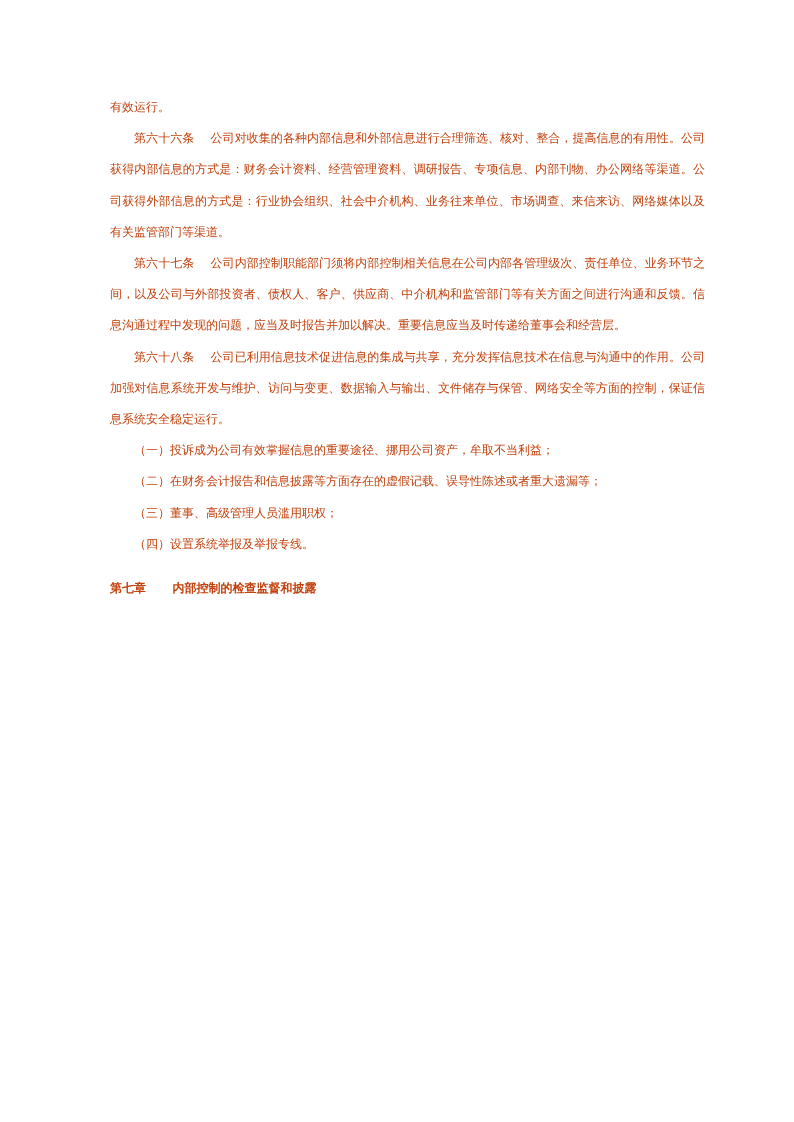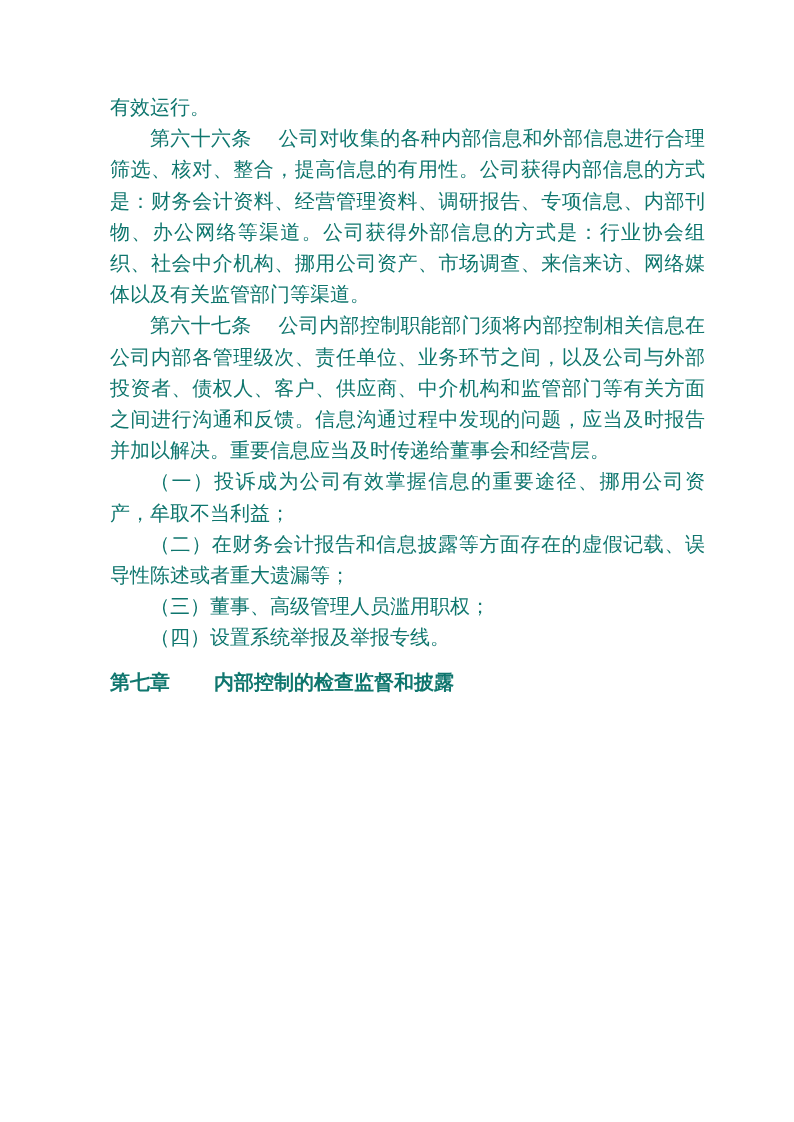"有效运行。" .content p { color: #0f766e -> #c2410c; font-size: 20px -> 12px }
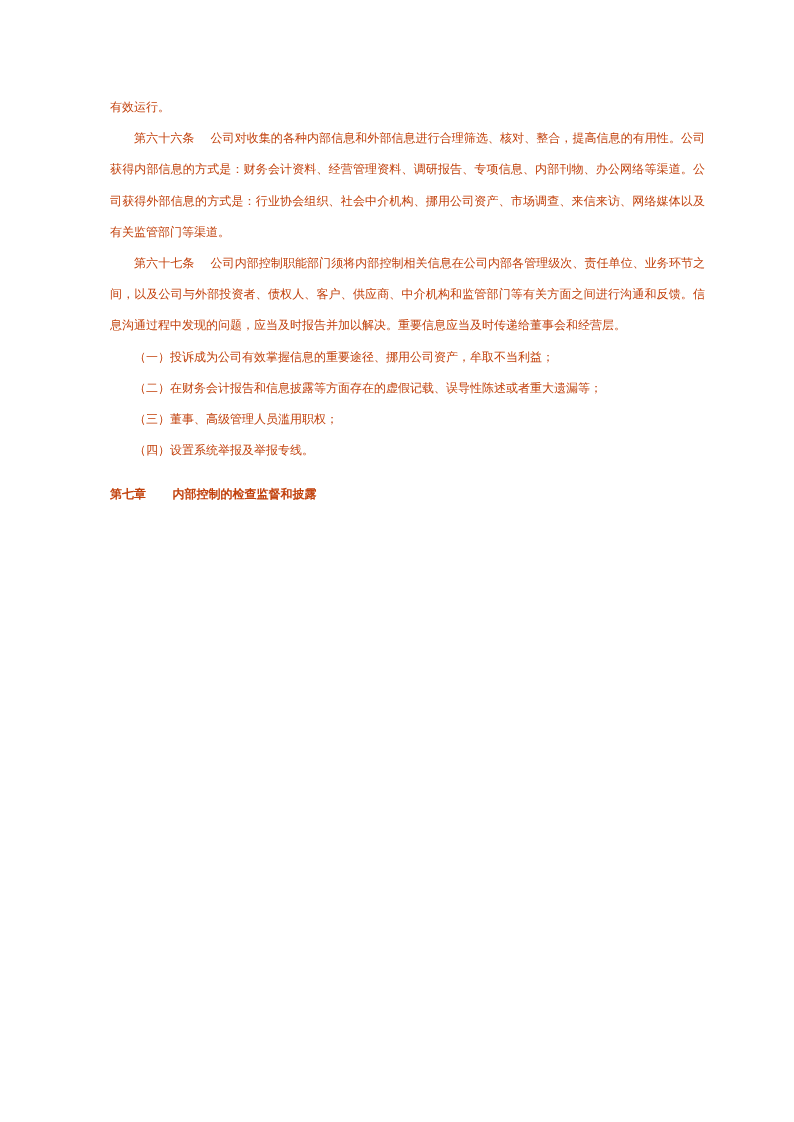"公司对收集的各种内部信息和外部信息进行合理筛选、核对、整合，提高信息的有用性。公" span { text: 挪用公司资产 -> 业务往来单位 }
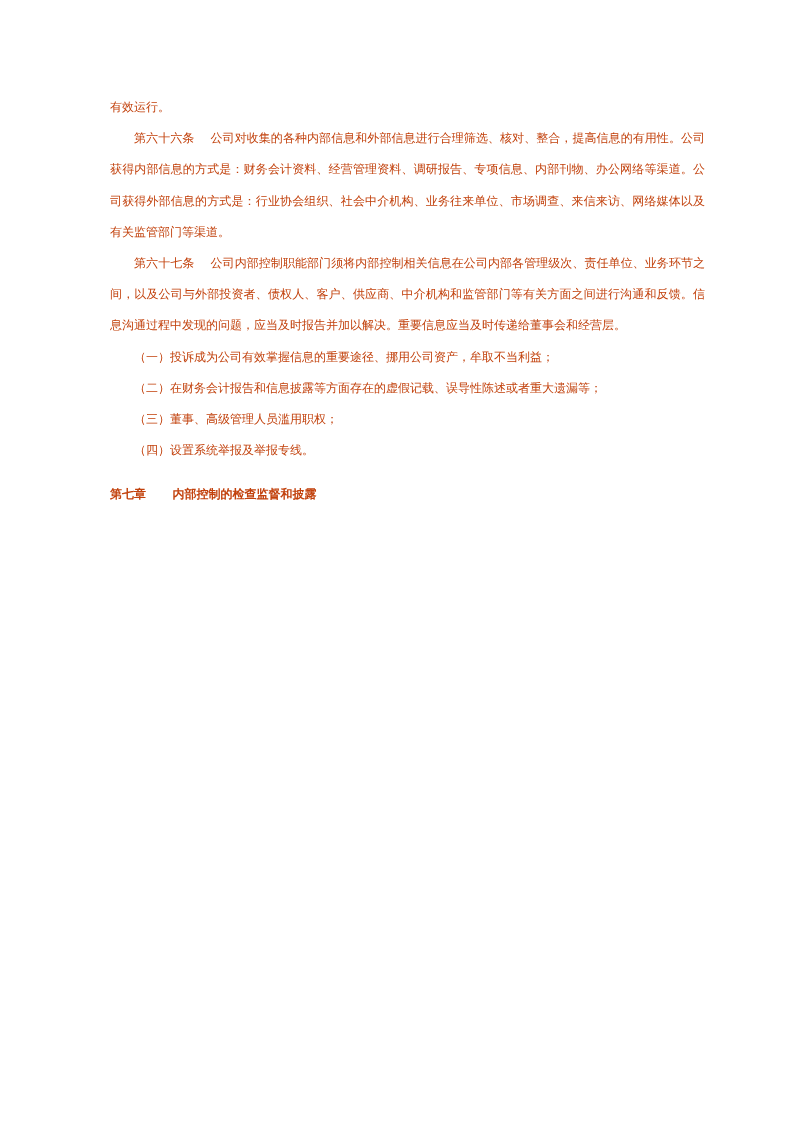"第六十八条" p.para { html: none -> <p><span>第六十八条</span><span>公司已利用信息技术促进信息的集成与共享，充分发挥信息技术在信息与沟通中的作用。公司加强对信息系统开发与维护、访问与变更、数据输入与输出、文件储存与保管、网络安全等方面的控制，保证信息系统安全稳定运行。</span></p> }
